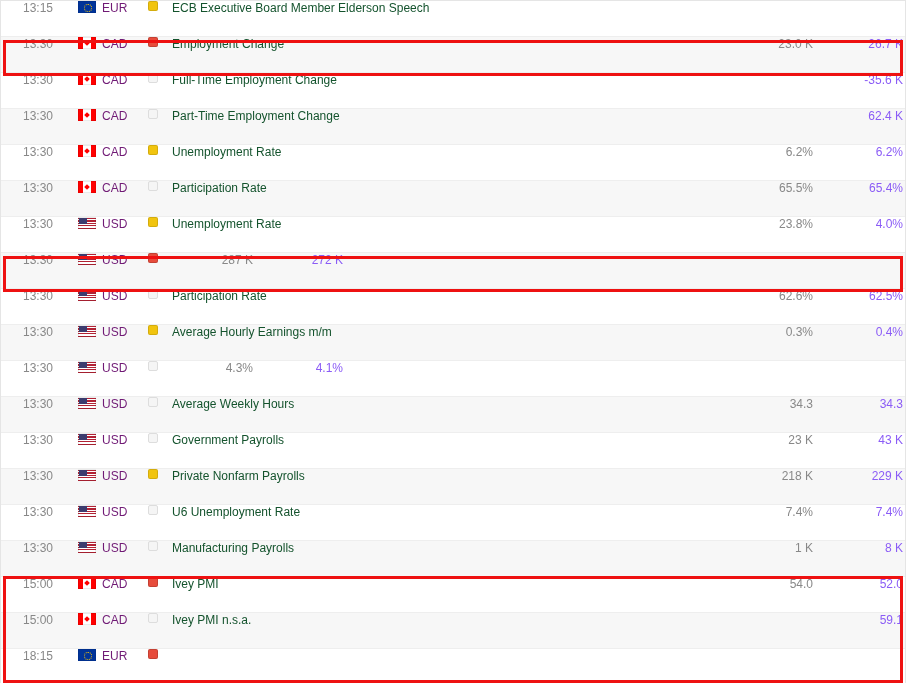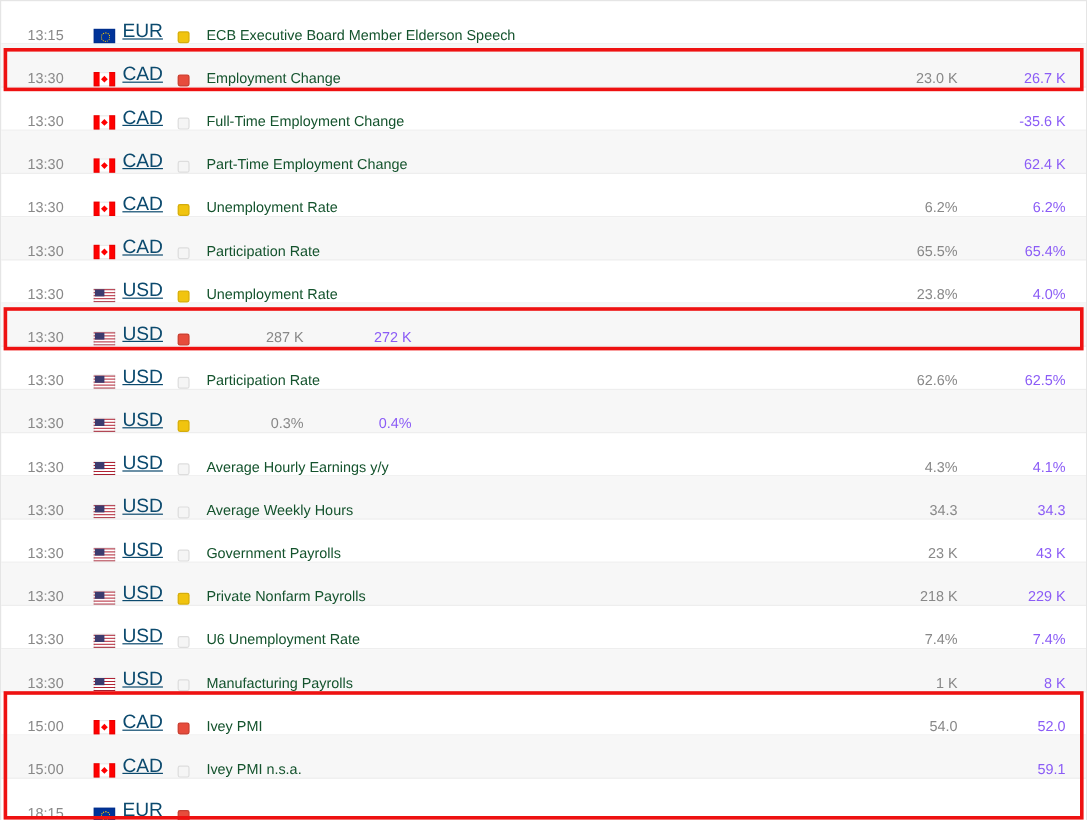"13:15" .row { align-items: flex-end -> flex-start; padding: 0 17px 0 22px -> 0 2px 0 22px }
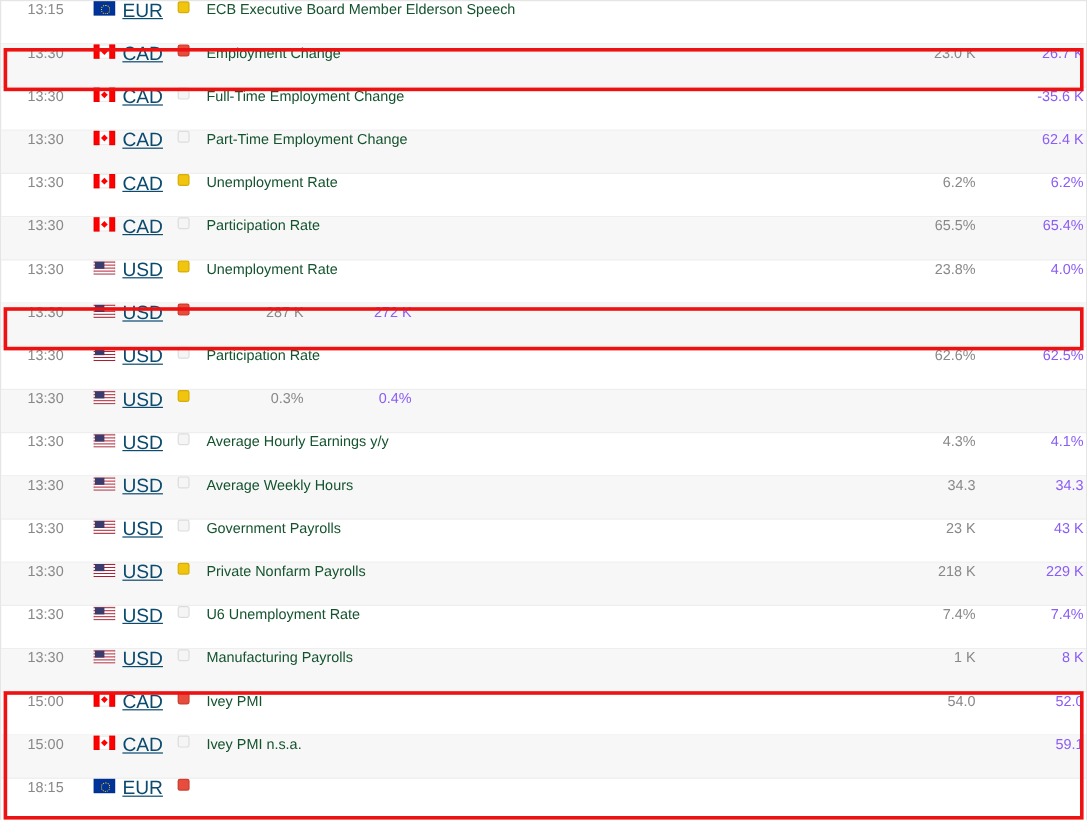"EUR" .col-cur { color: #0c4a6e -> #701a75; font-size: 16px -> 12px; text-decoration: underline -> none }
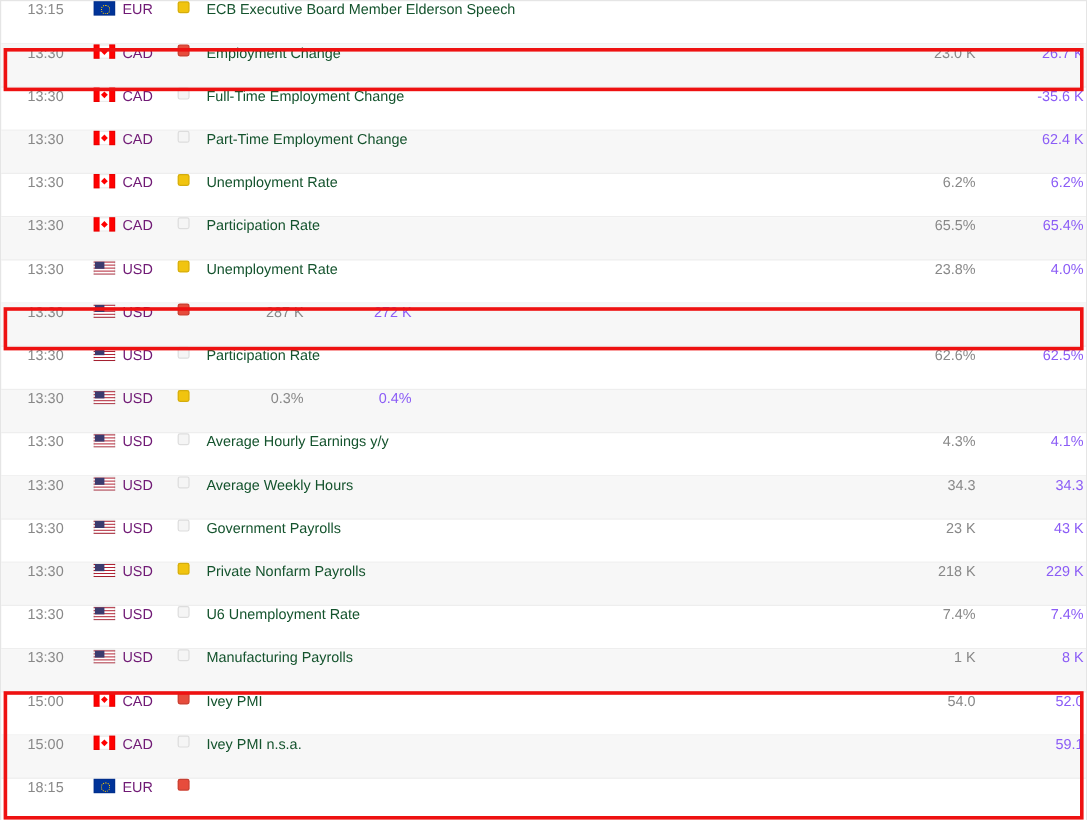"Average Hourly Earnings m/m" div.col-event { html: none -> <div>Average Hourly Earnings m/m</div> }
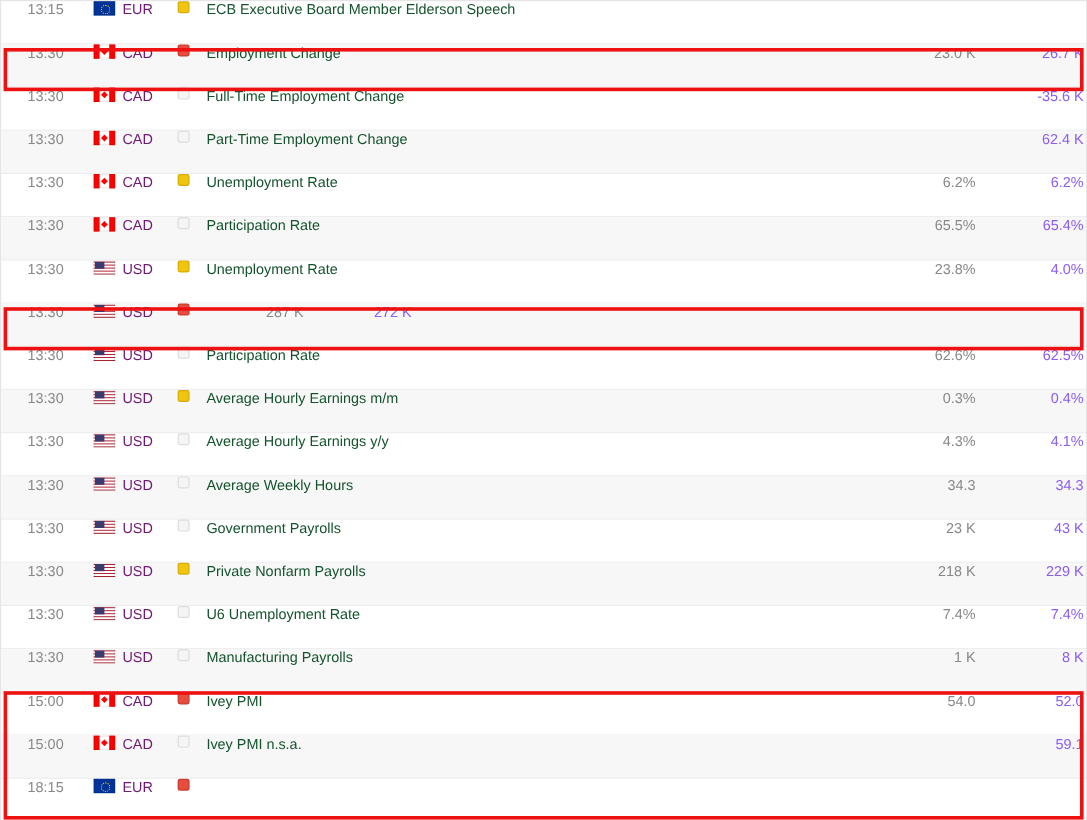"Average Hourly Earnings y/y" div.col-event { html: <div>Average Hourly Earnings y/y</div> -> none }
